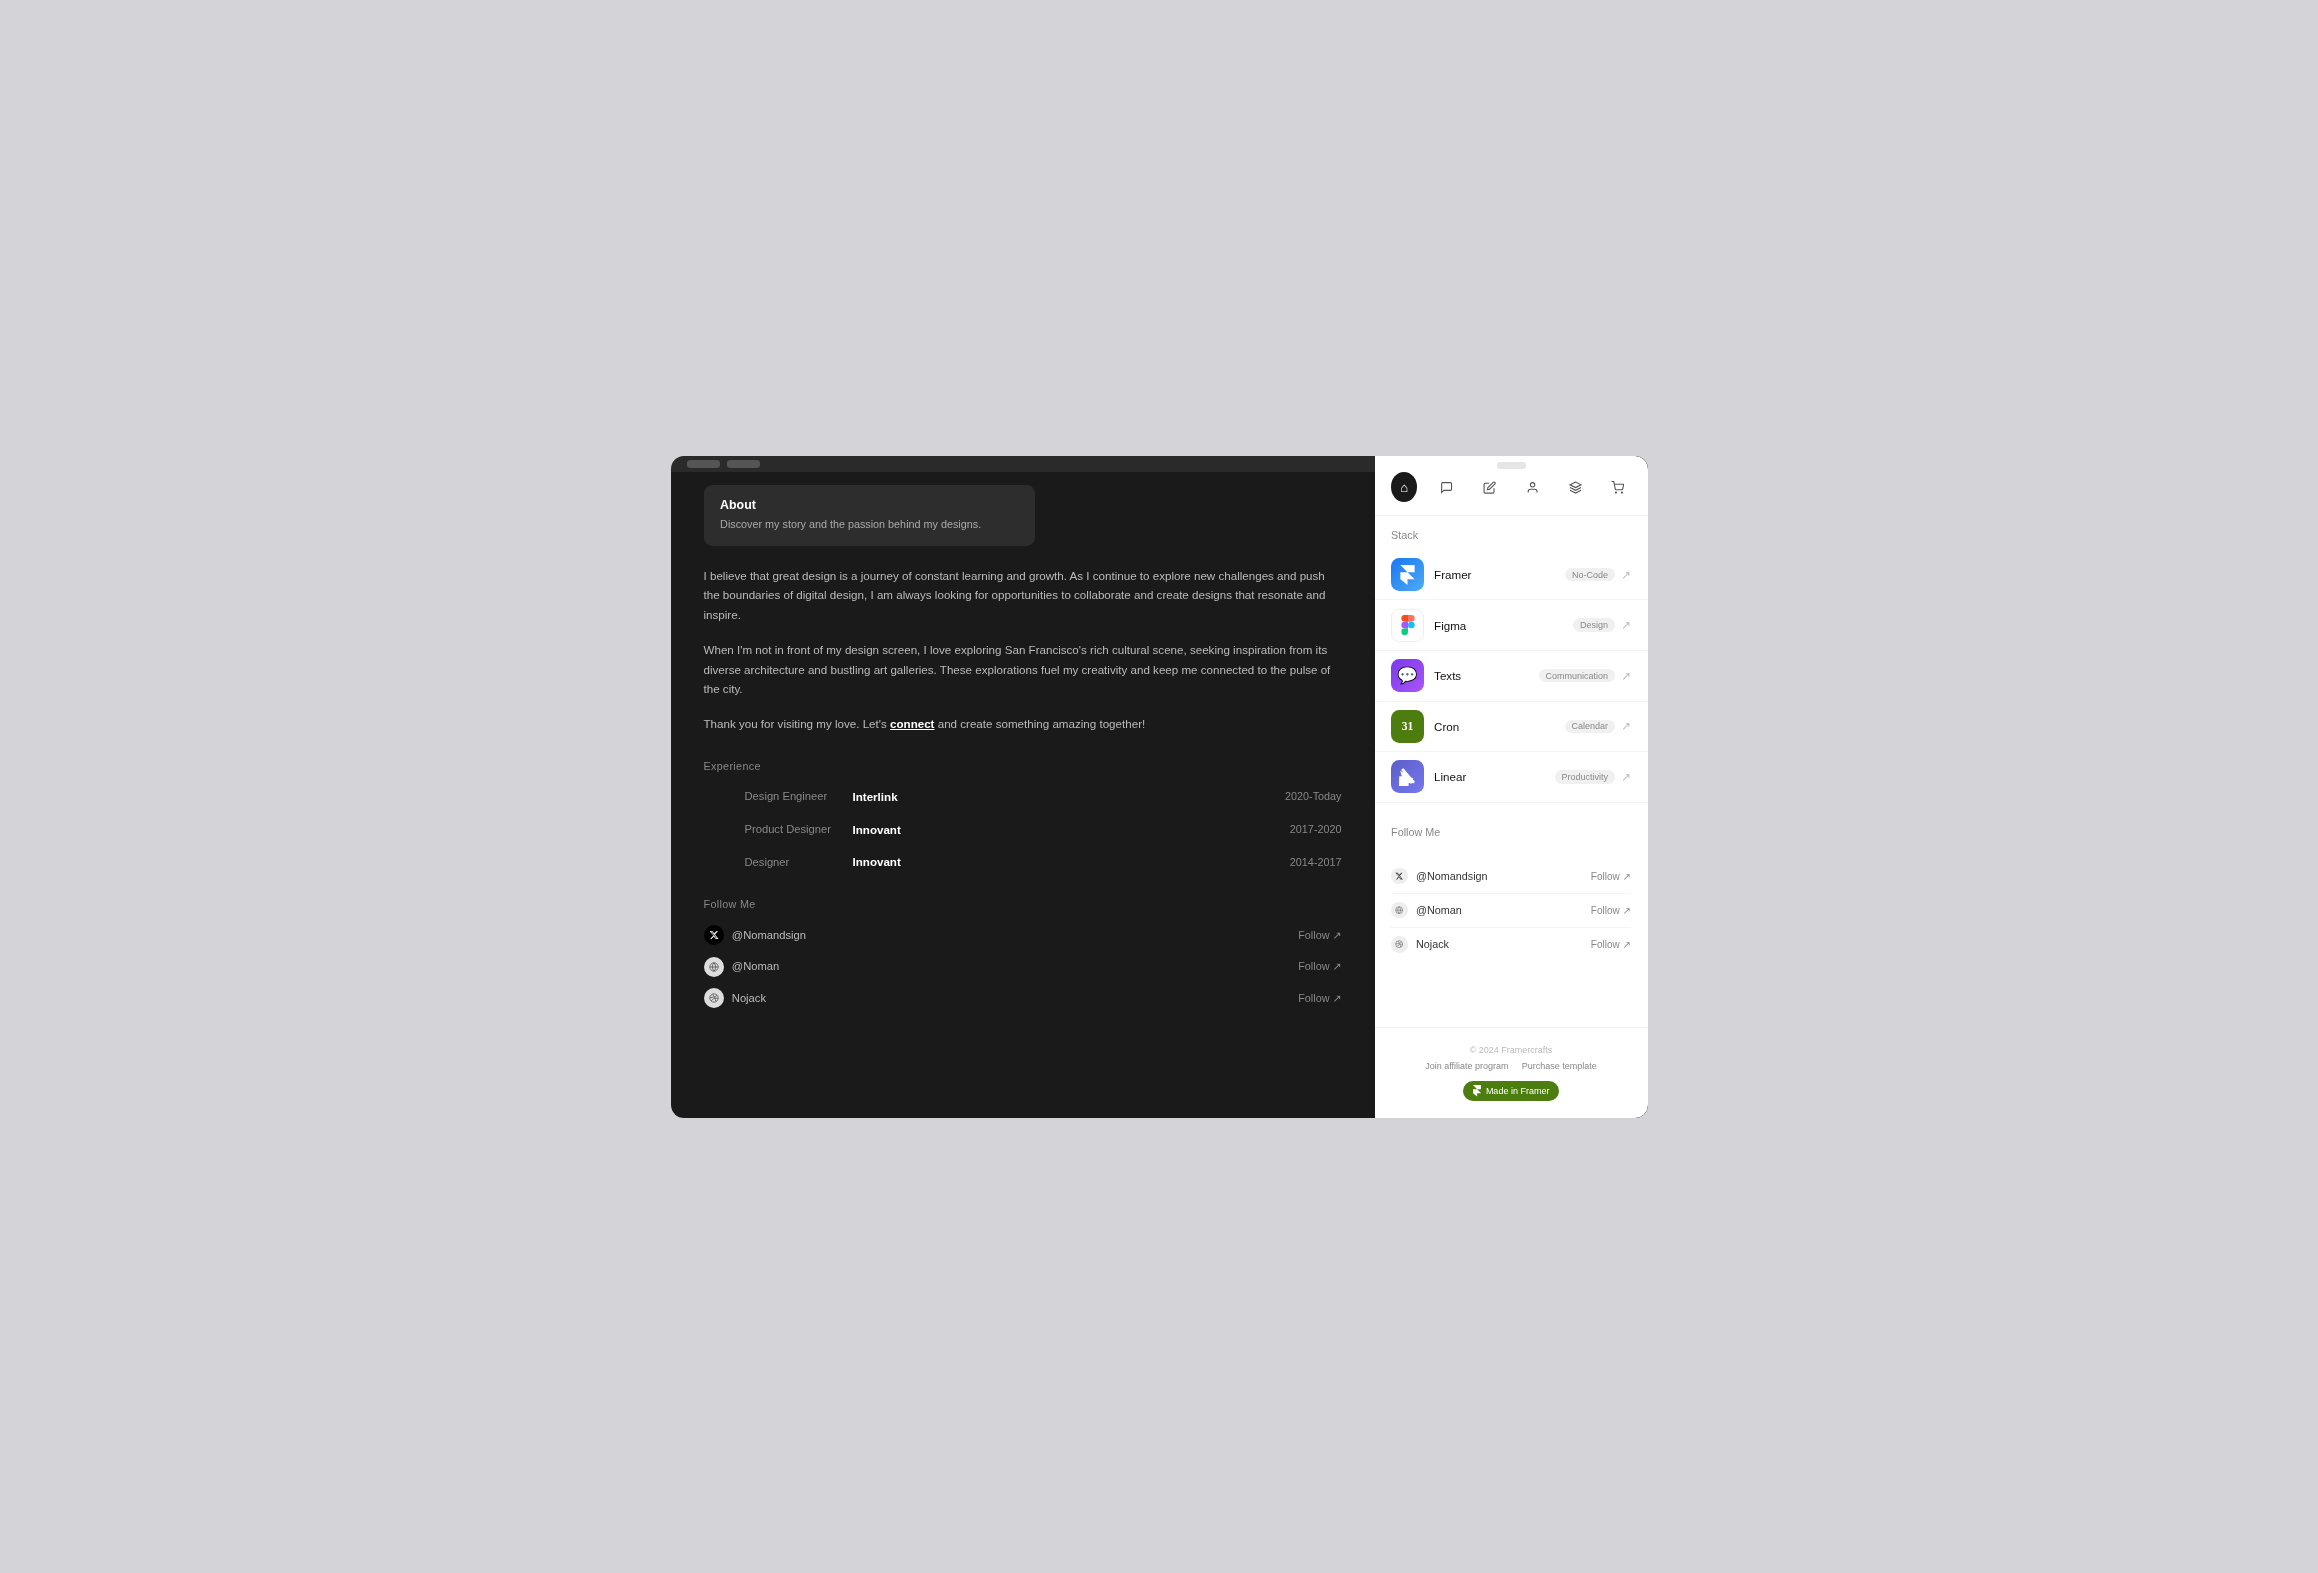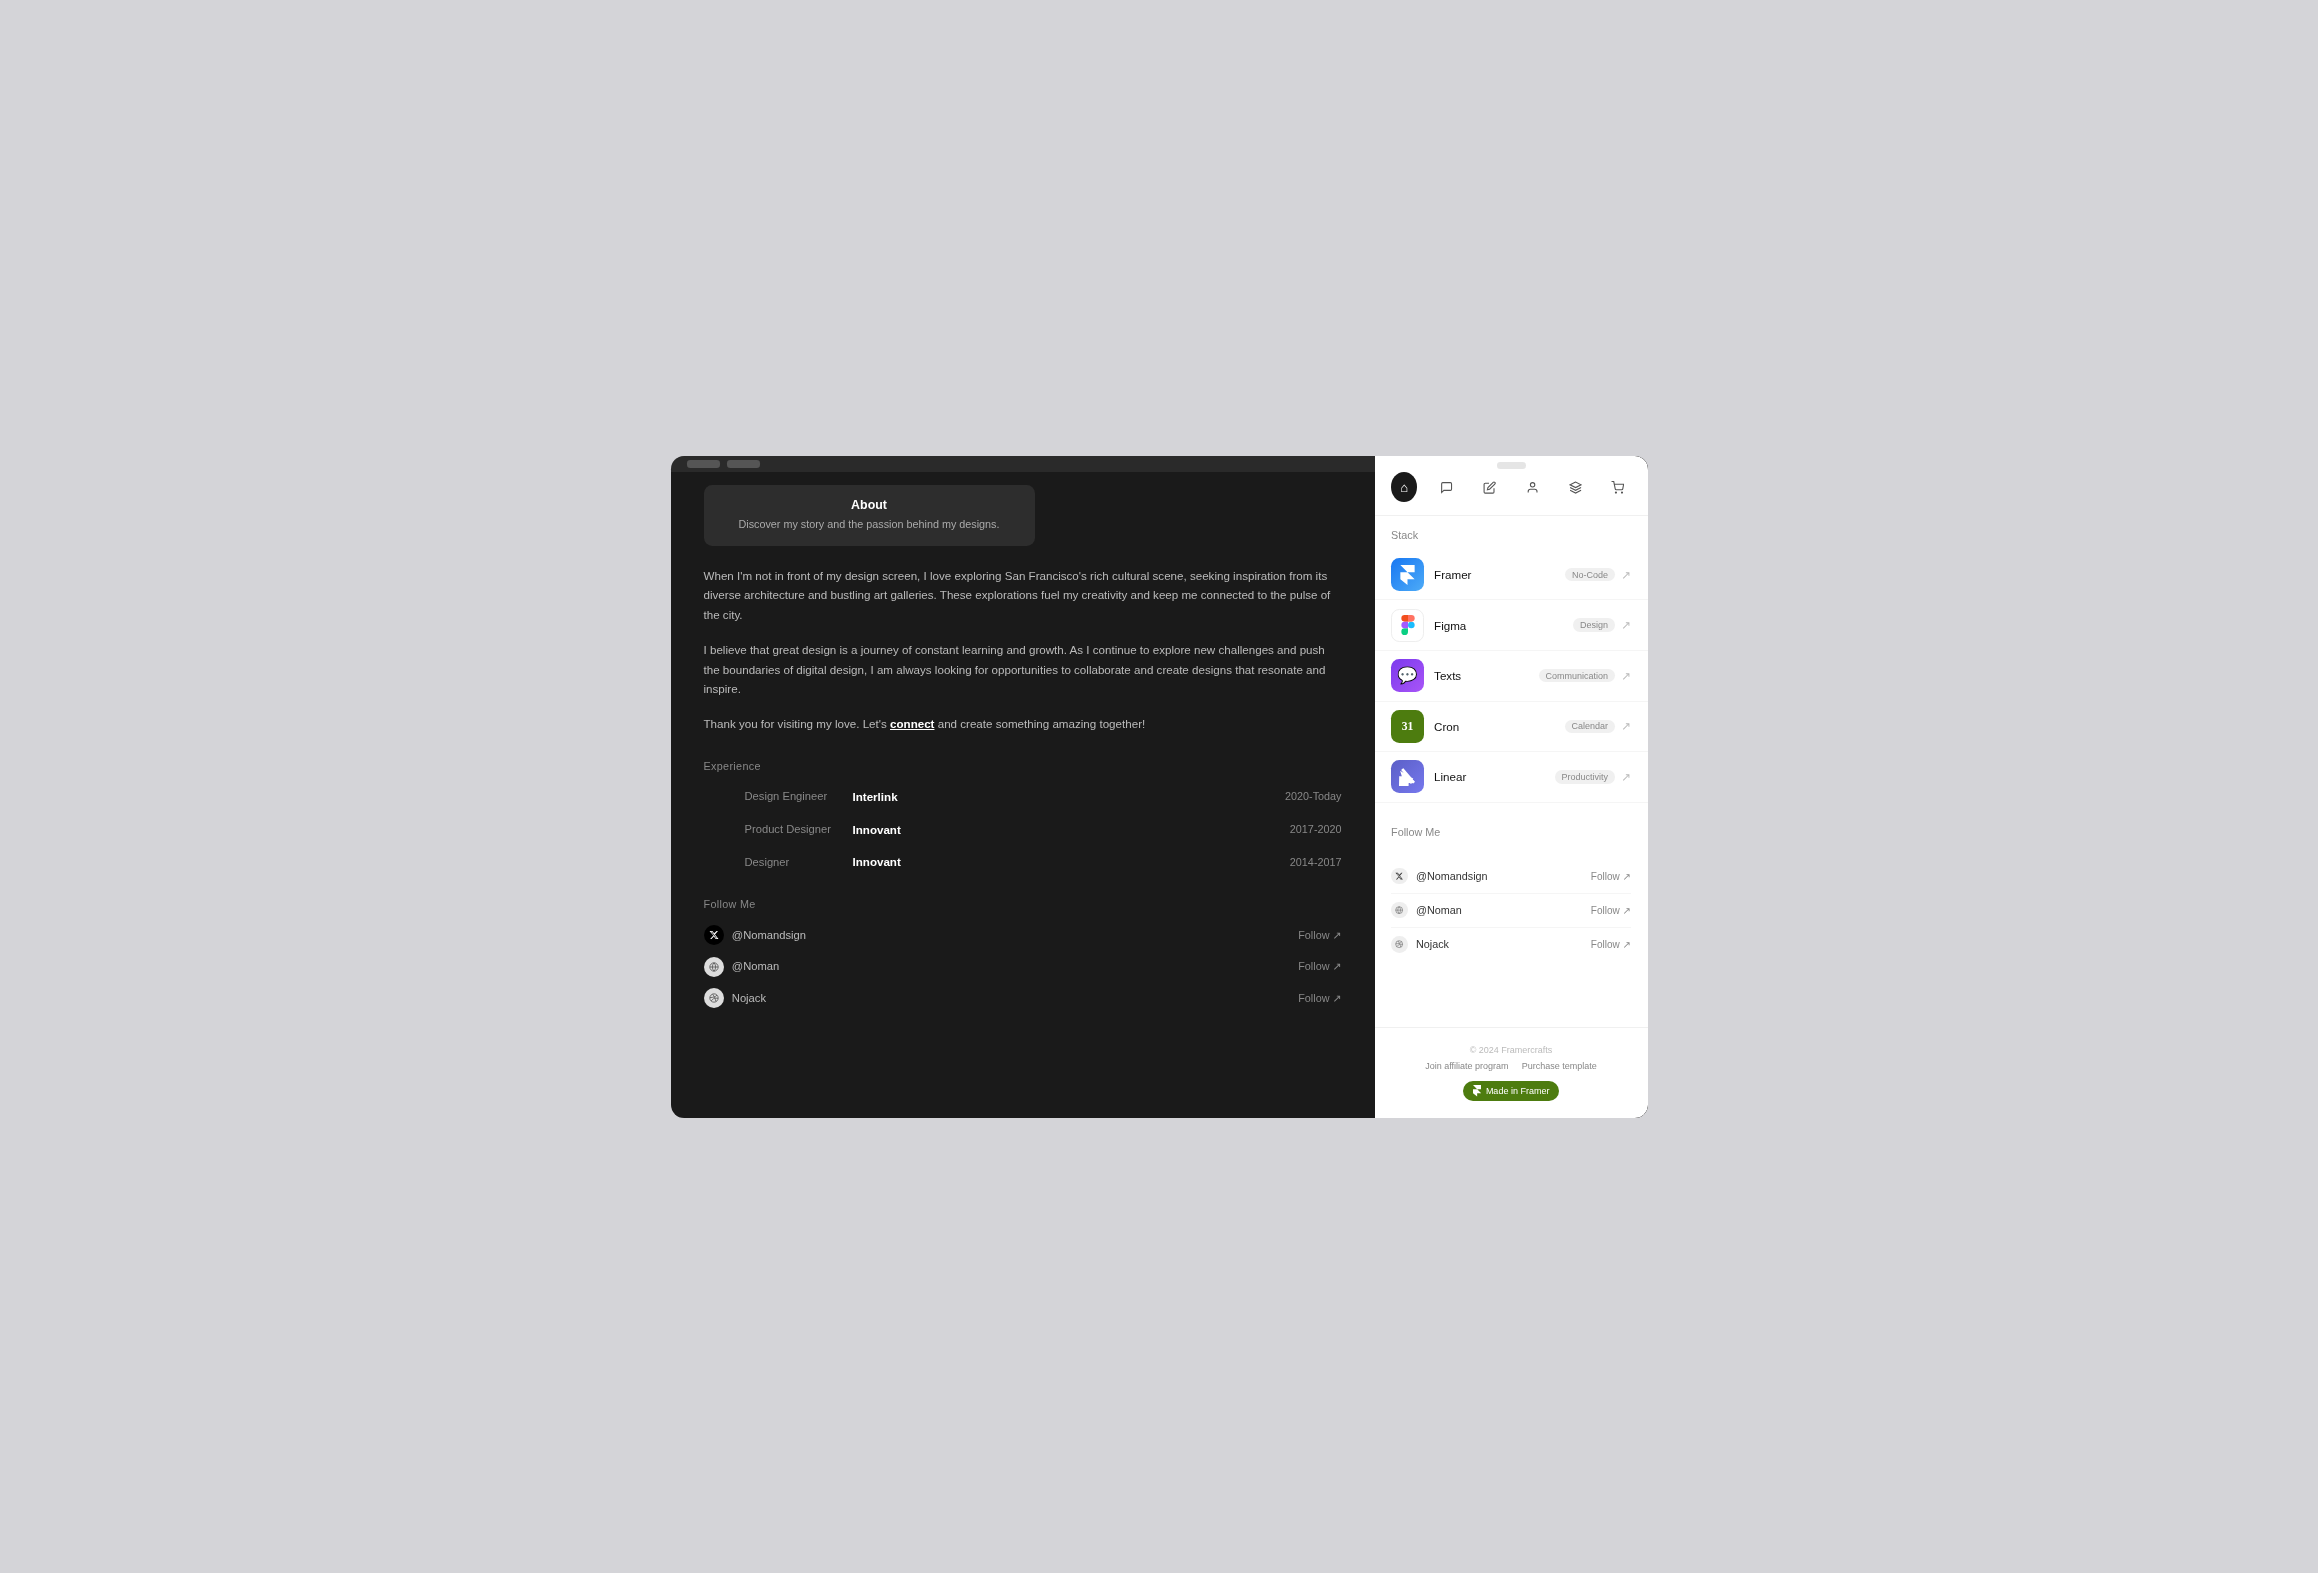"About" .about-box { text-align: center -> none }
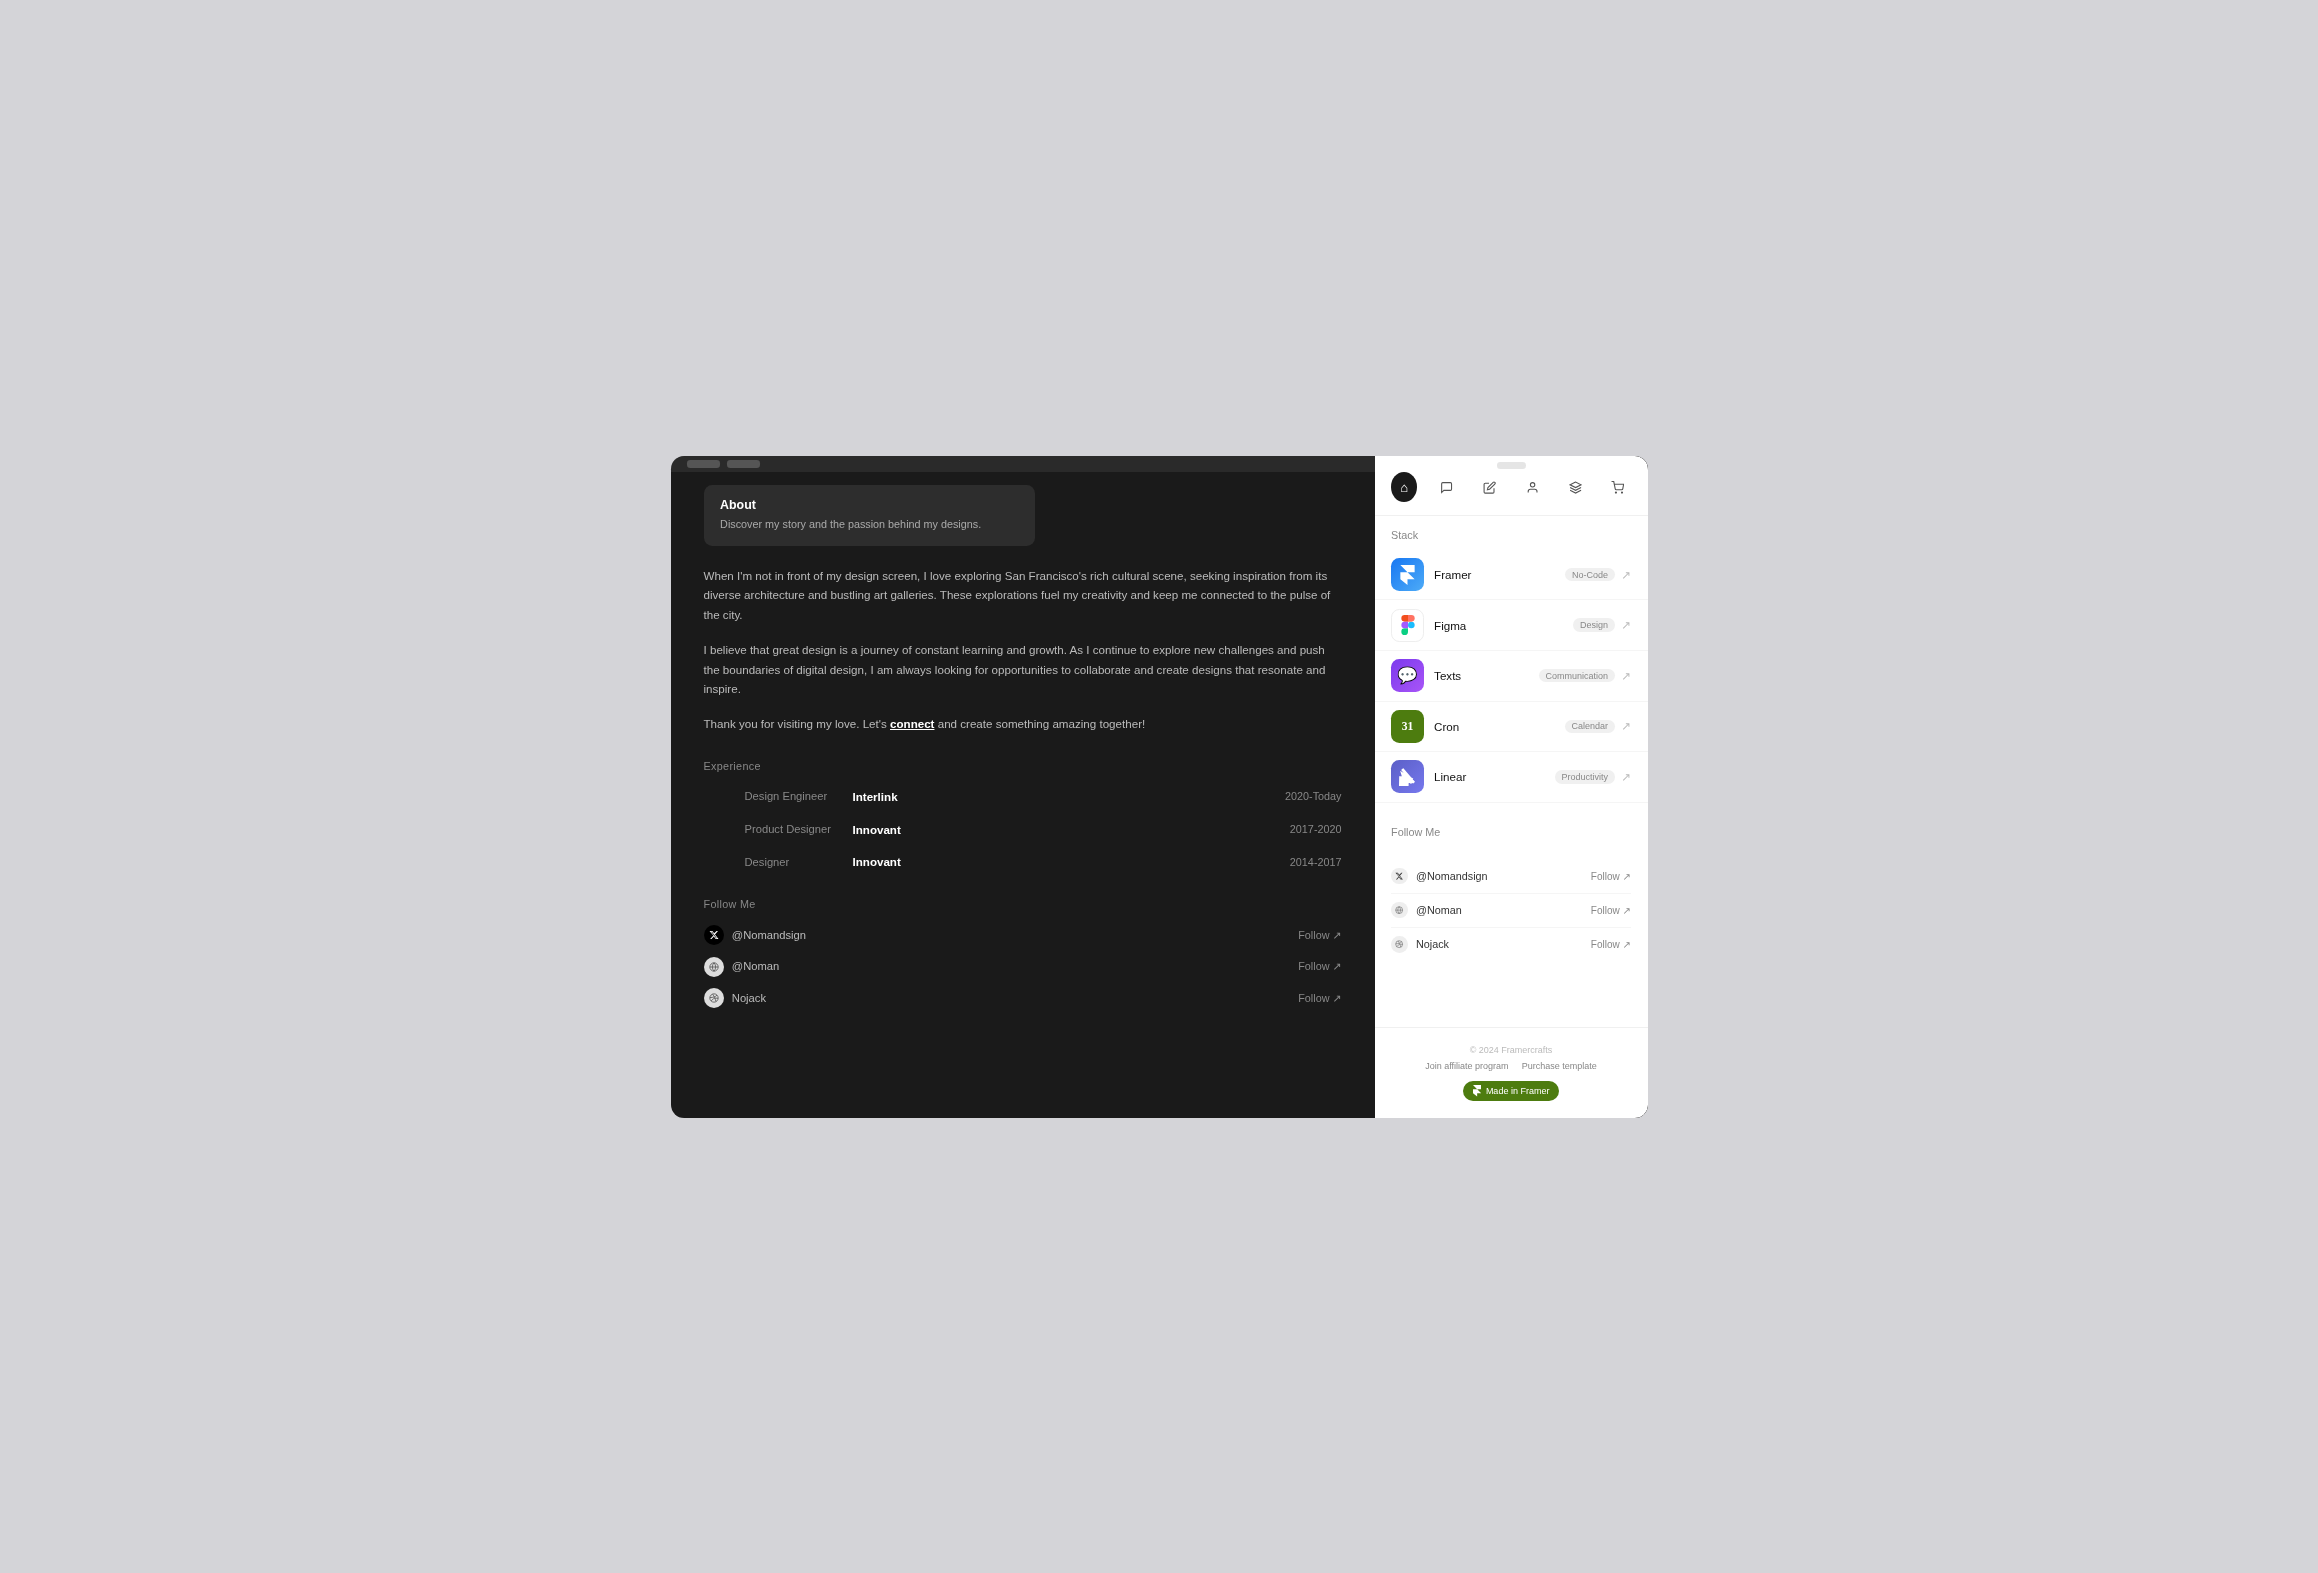"When I'm not in front" p.content-para { order: before "I believe that great design" -> after "I believe that great design" }
